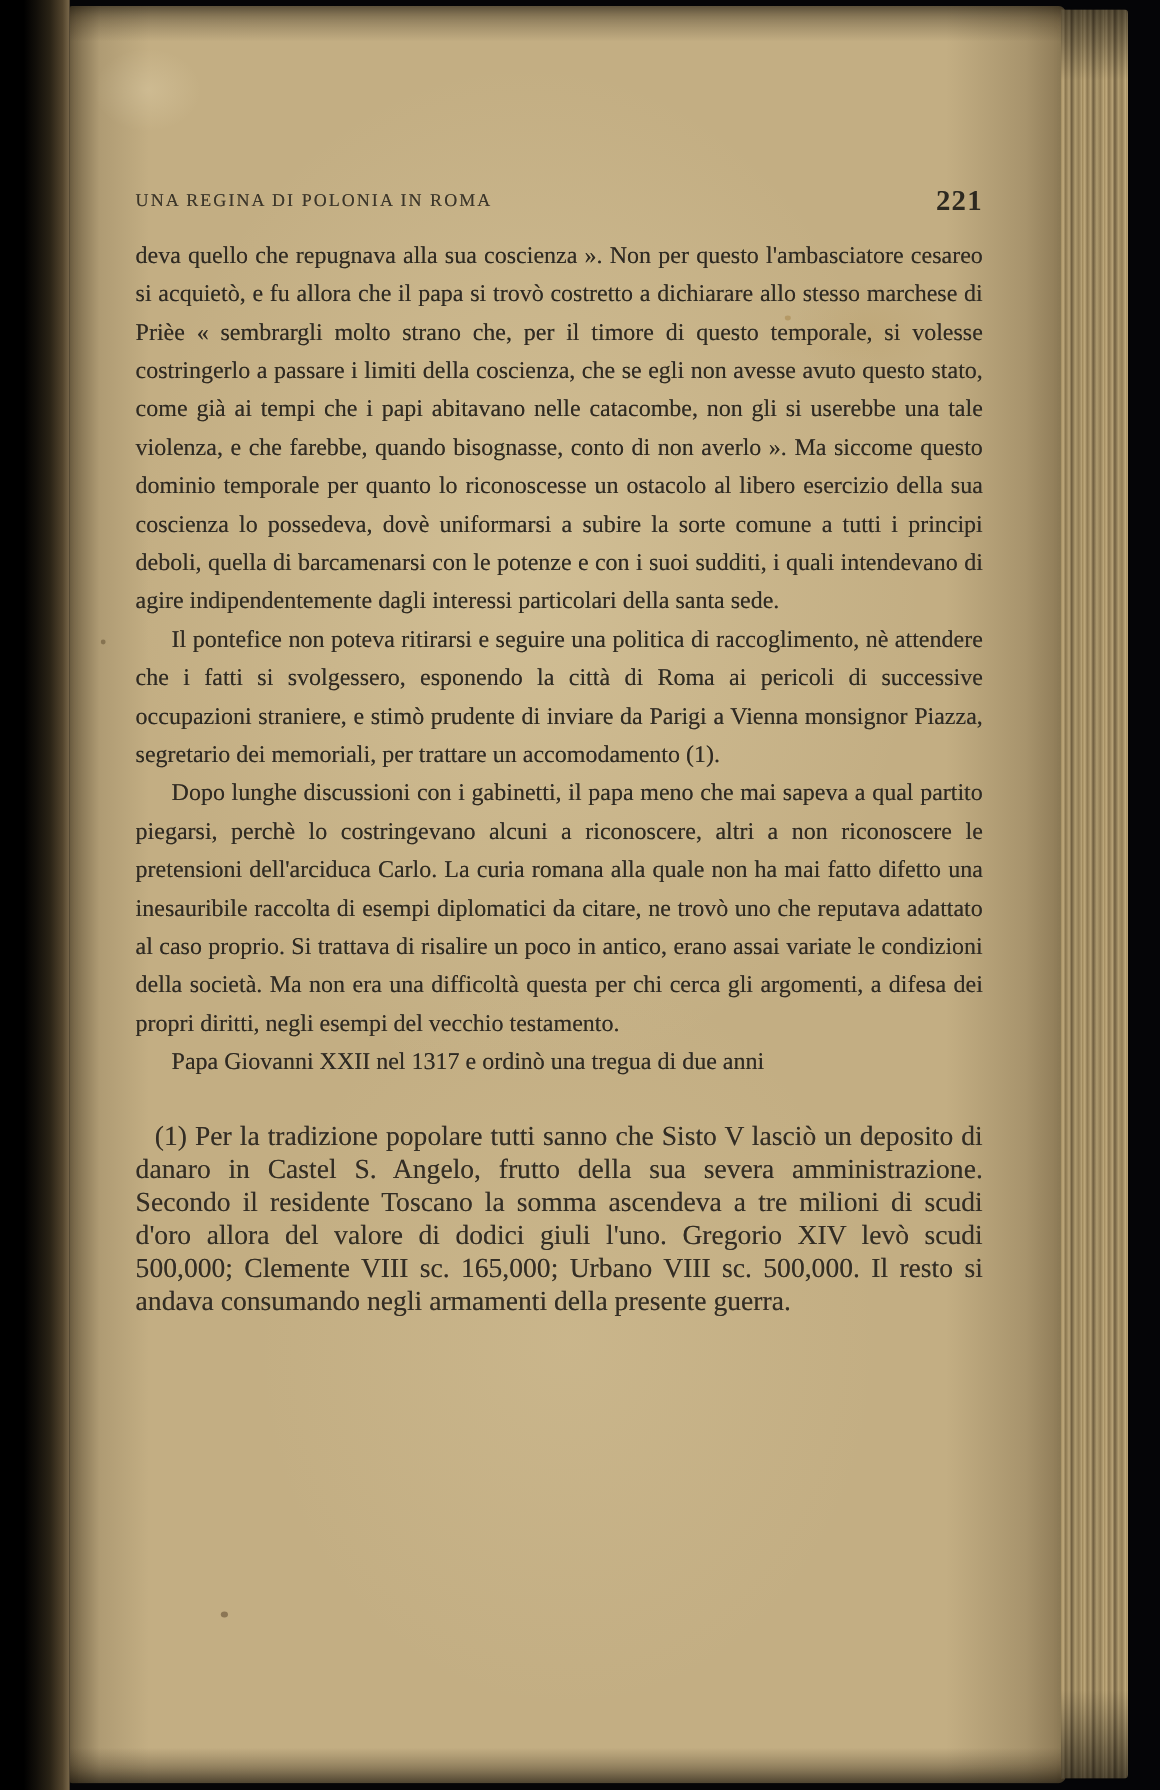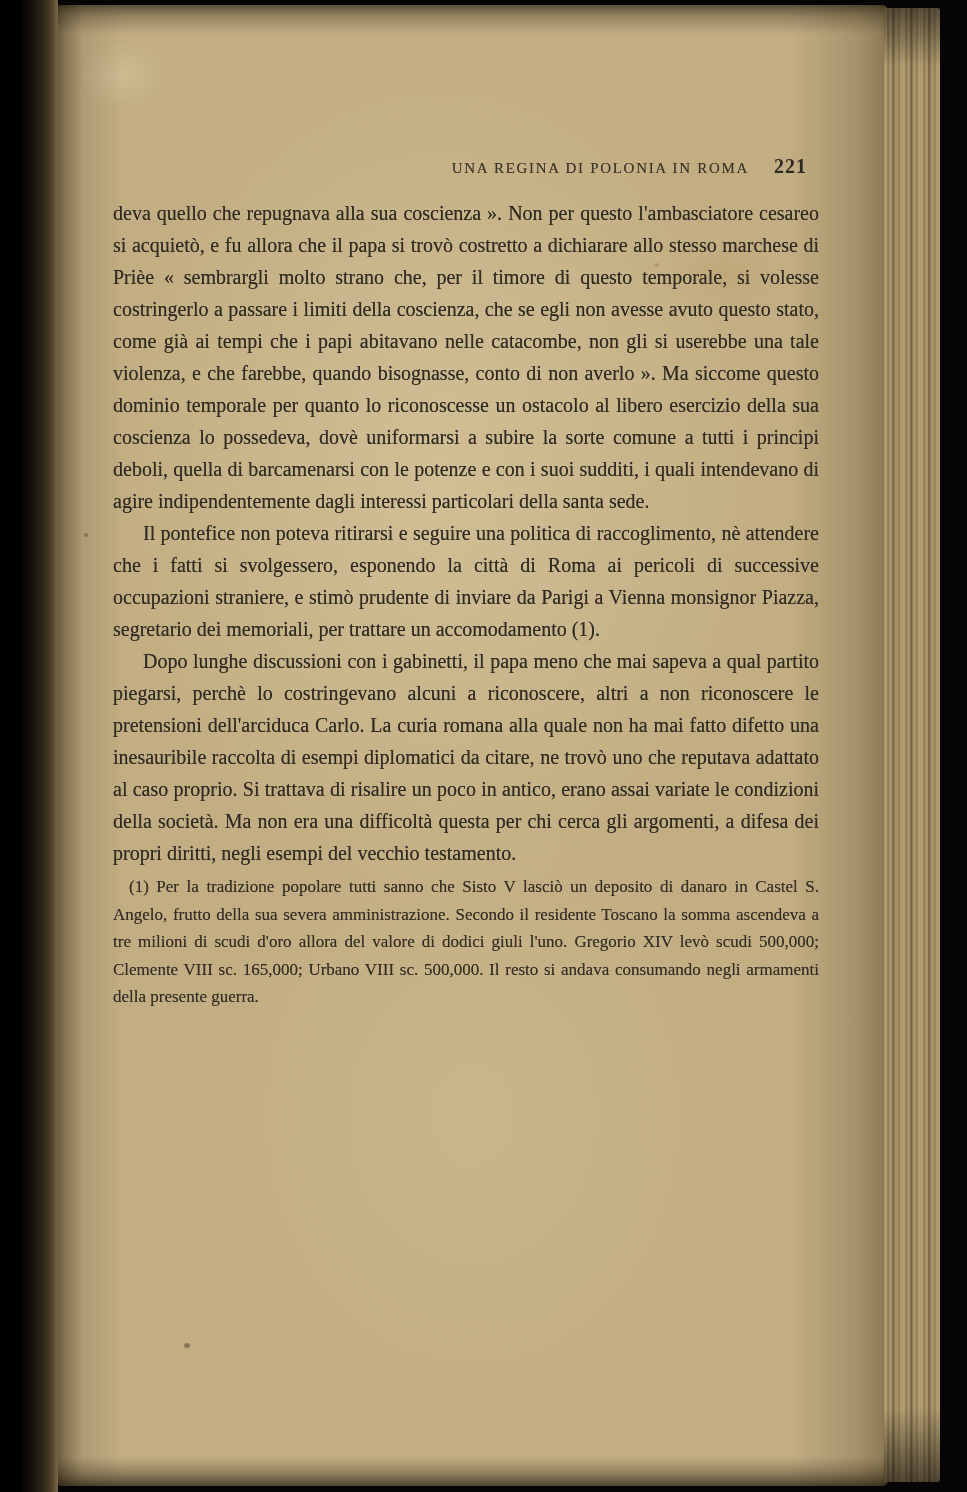"UNA REGINA DI POLONIA IN" .running-title { text-align: right -> left }
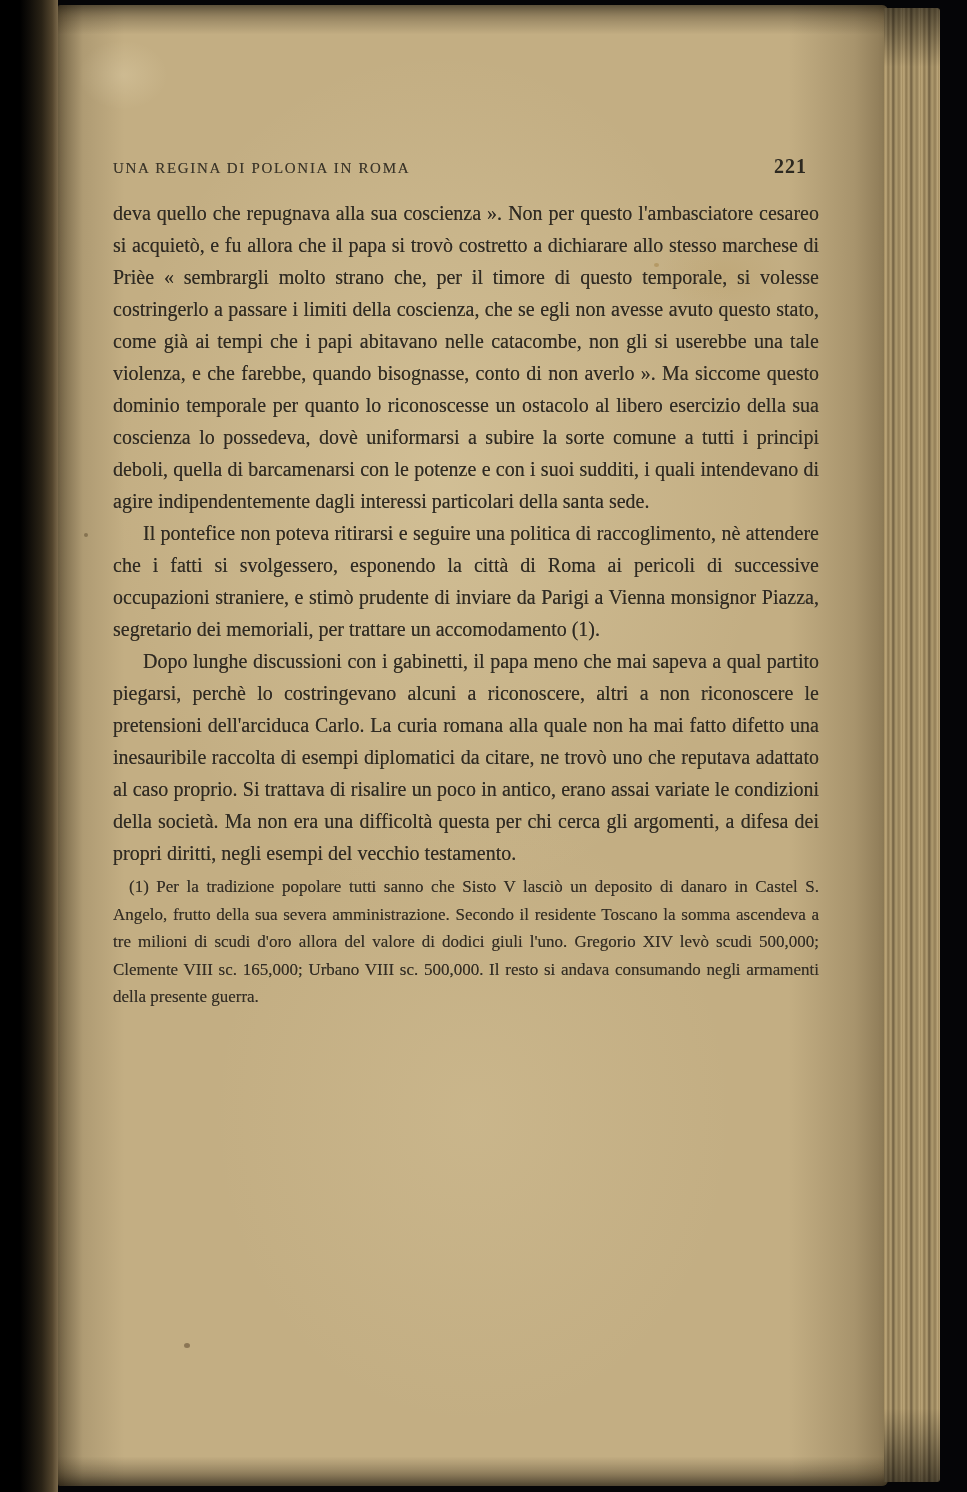"221" .page-number { font-size: 20px -> 24px; right: 12px -> 0 }
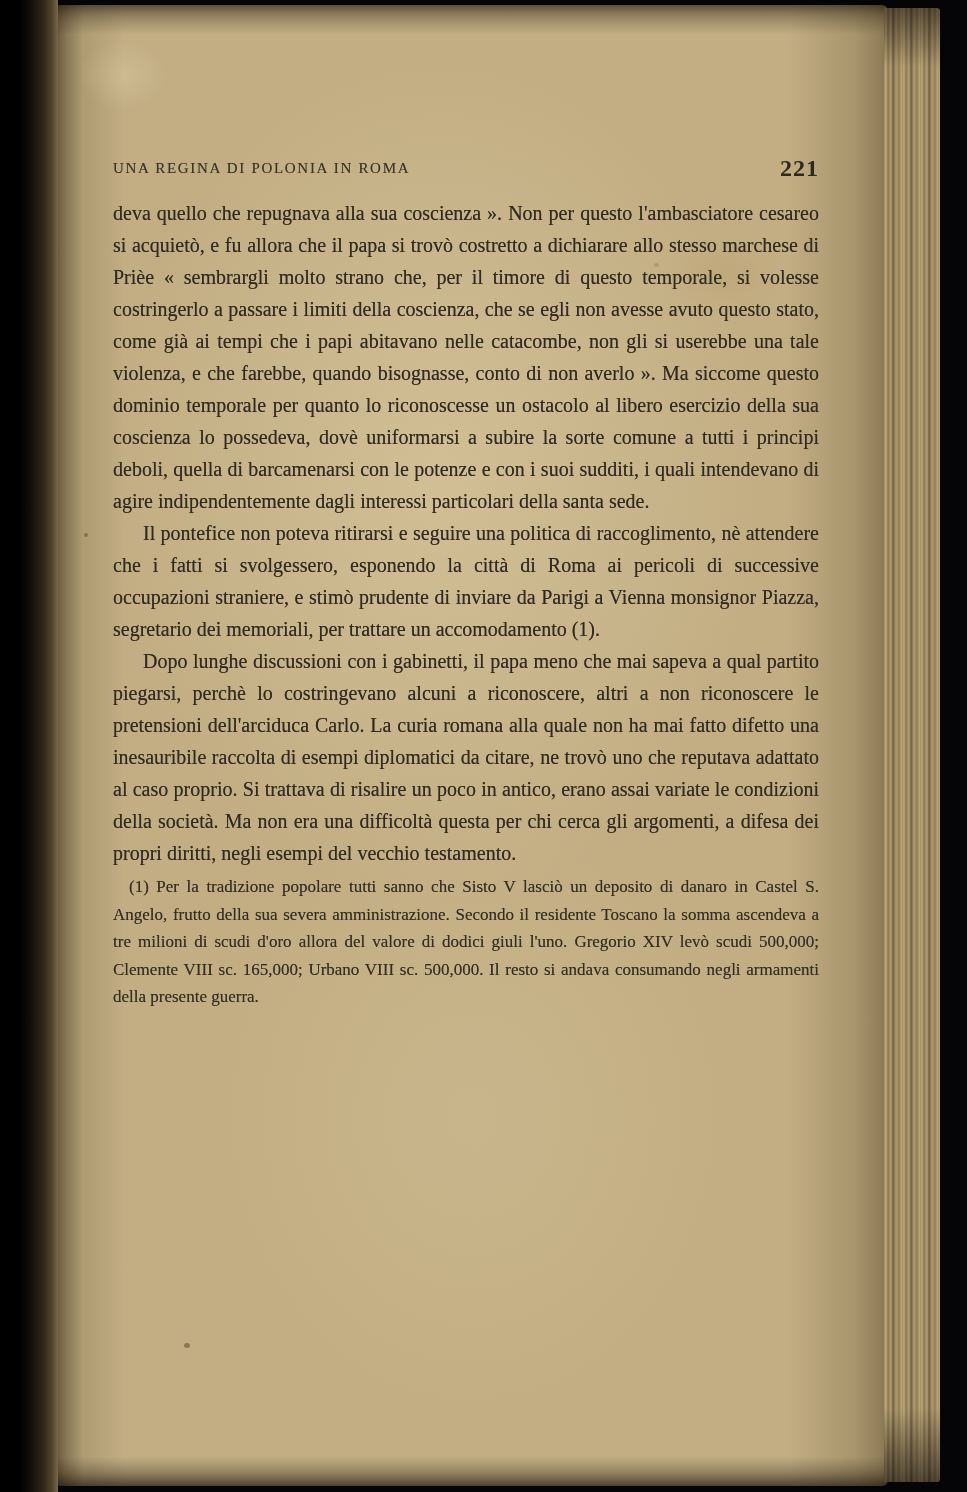"Papa Giovanni XXII nel 1317" p { html: none -> <p>Papa Giovanni XXII nel 1317 e ordinò una tregua di due anni</p> }
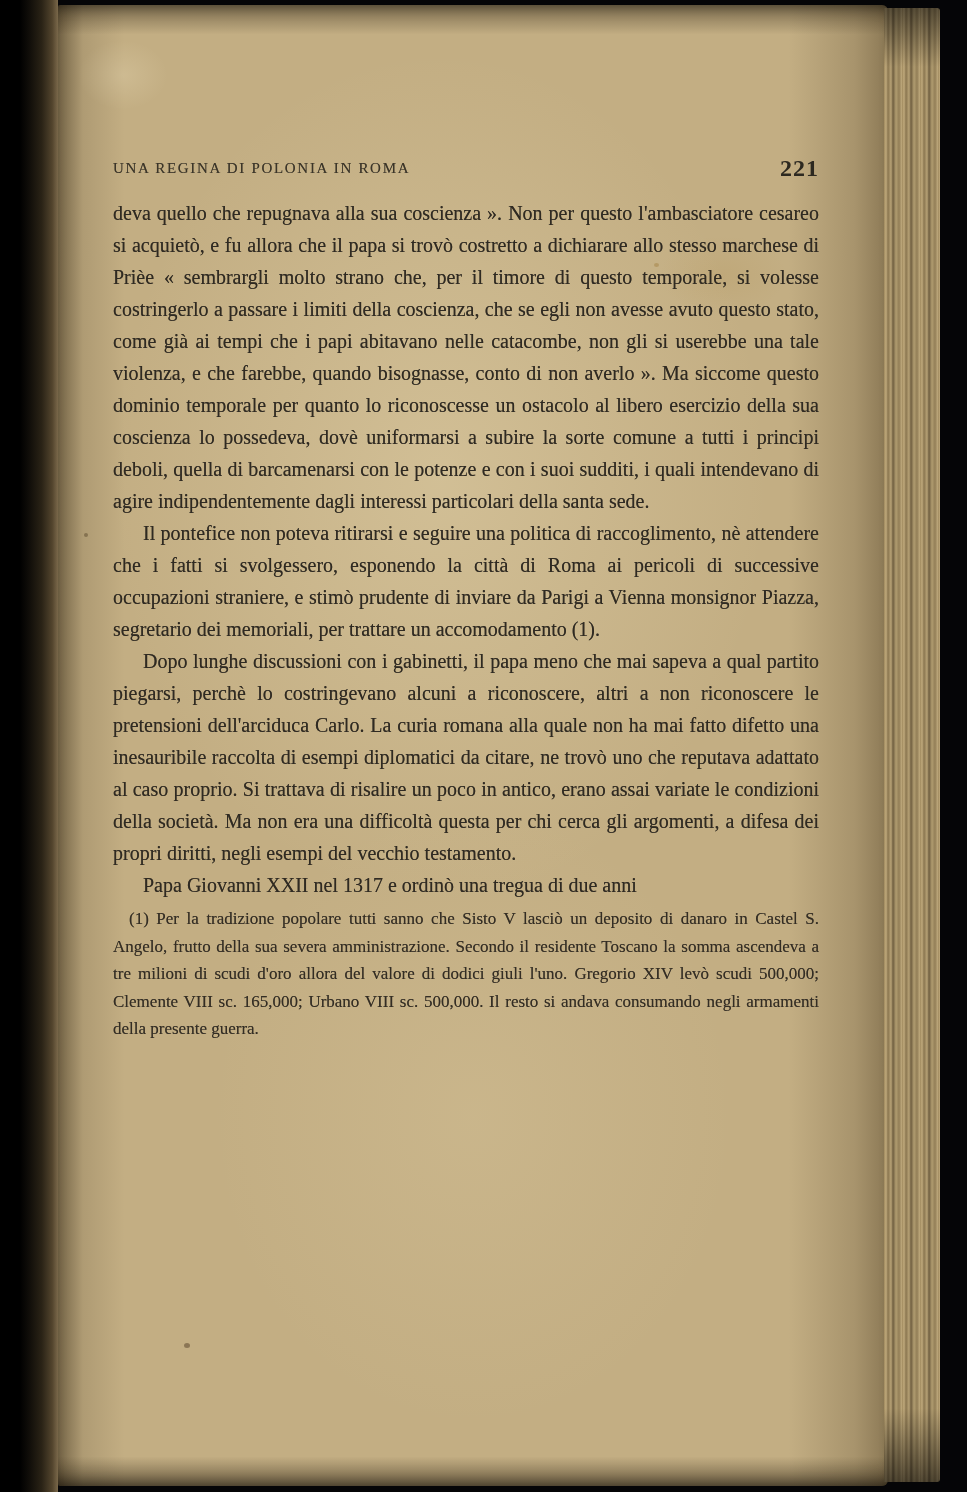"(1) Per la tradizione popolare" .footnotes { font-size: 17px -> 23px; margin-top: 4px -> 32px }
